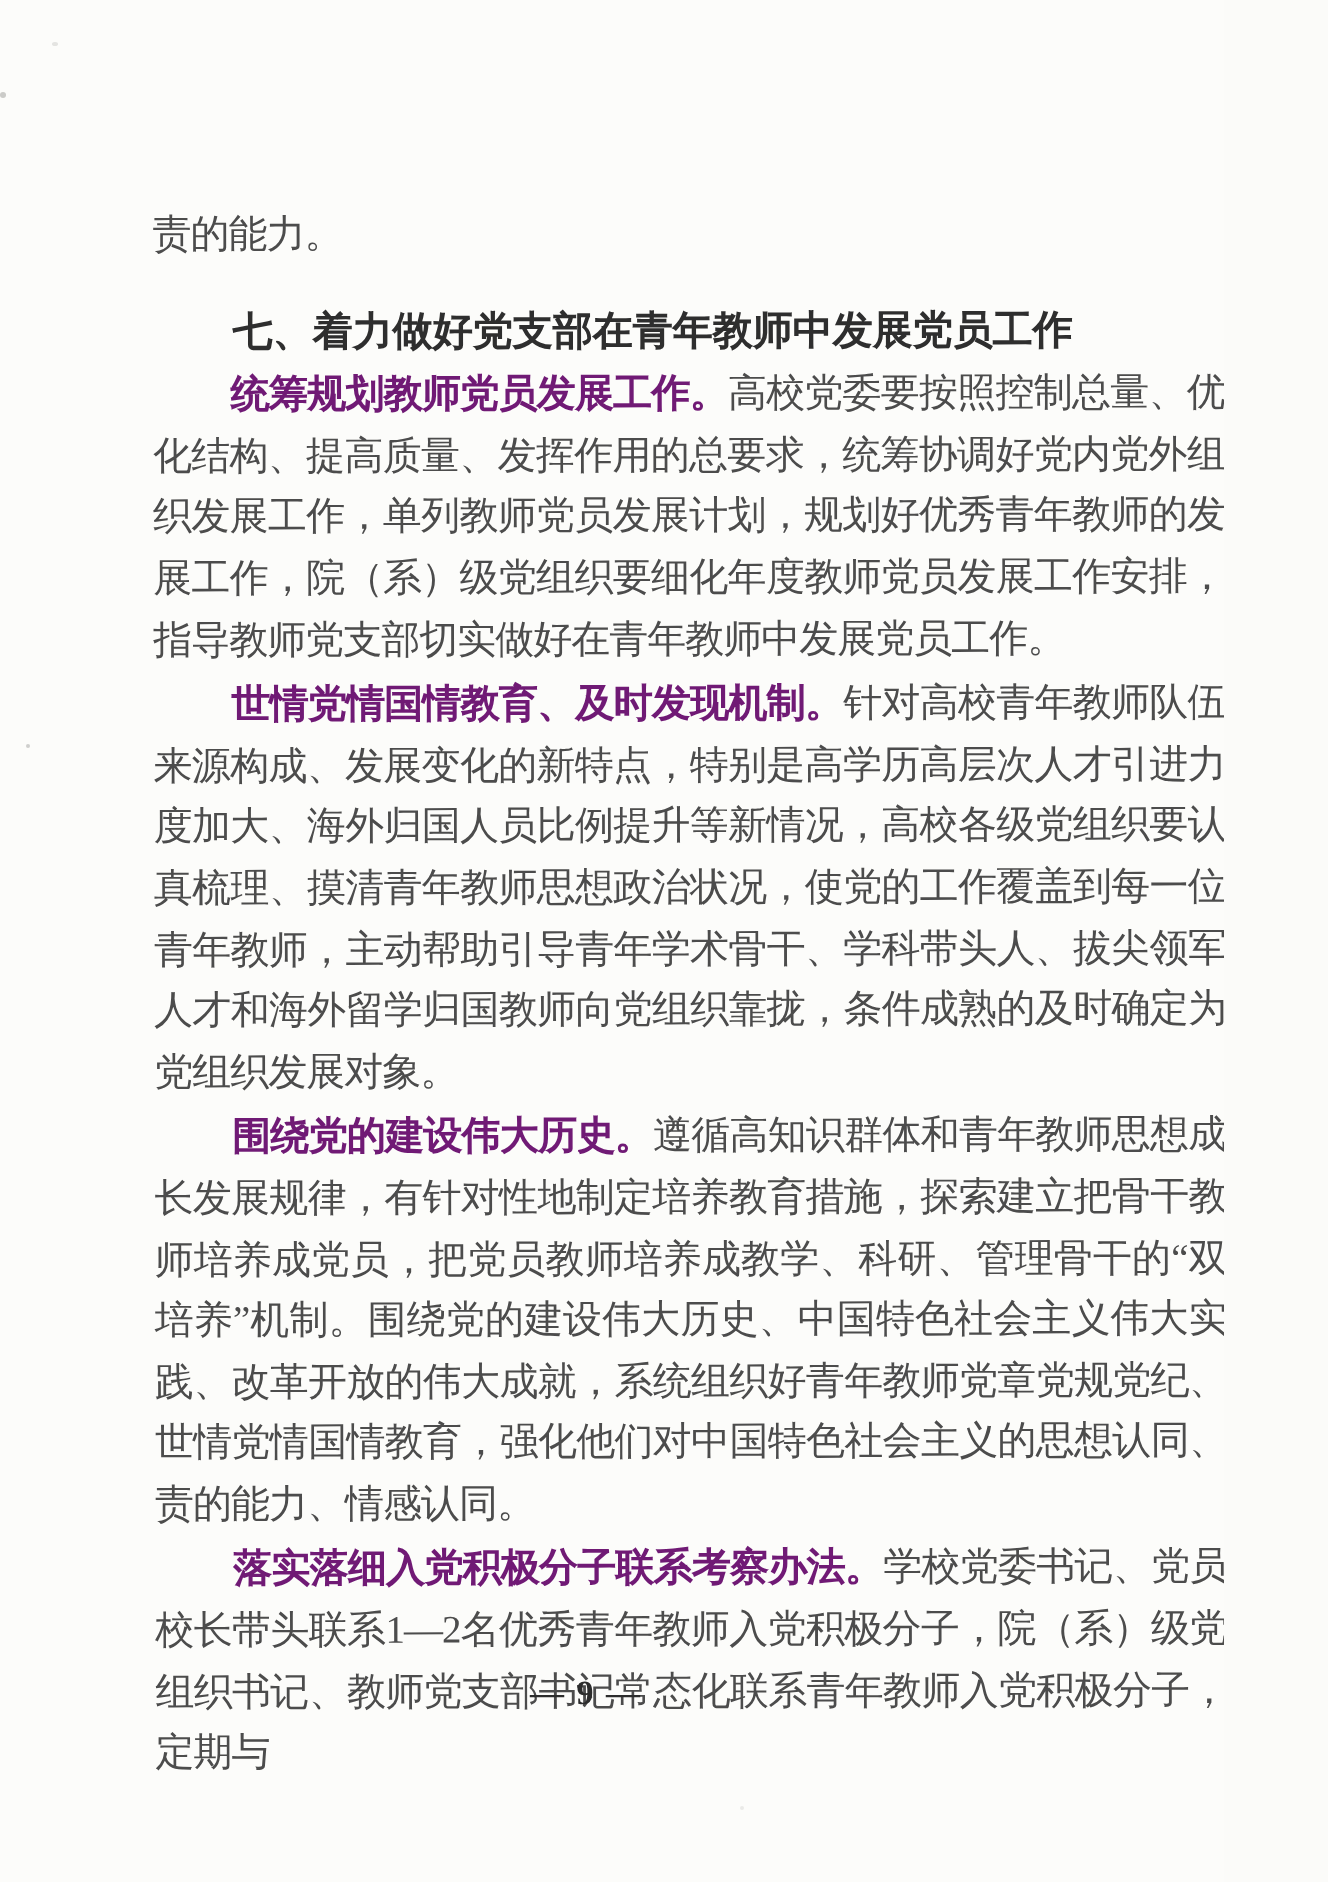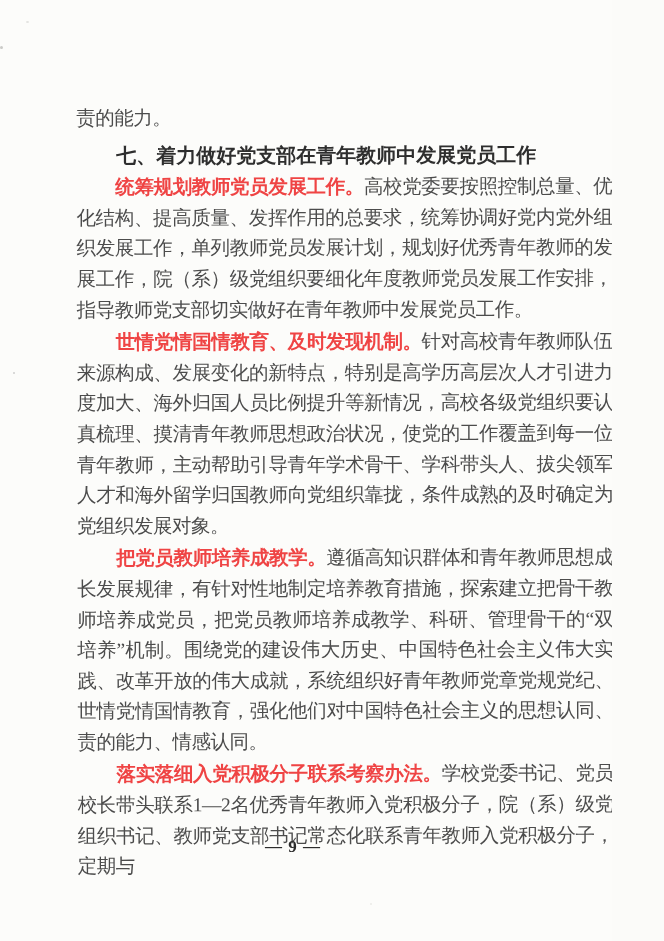"七、着力做好党支部在青年教师中发展党员工作" .section-heading { margin: 6px 0 2px 0 -> 17px 0 2px 0 }
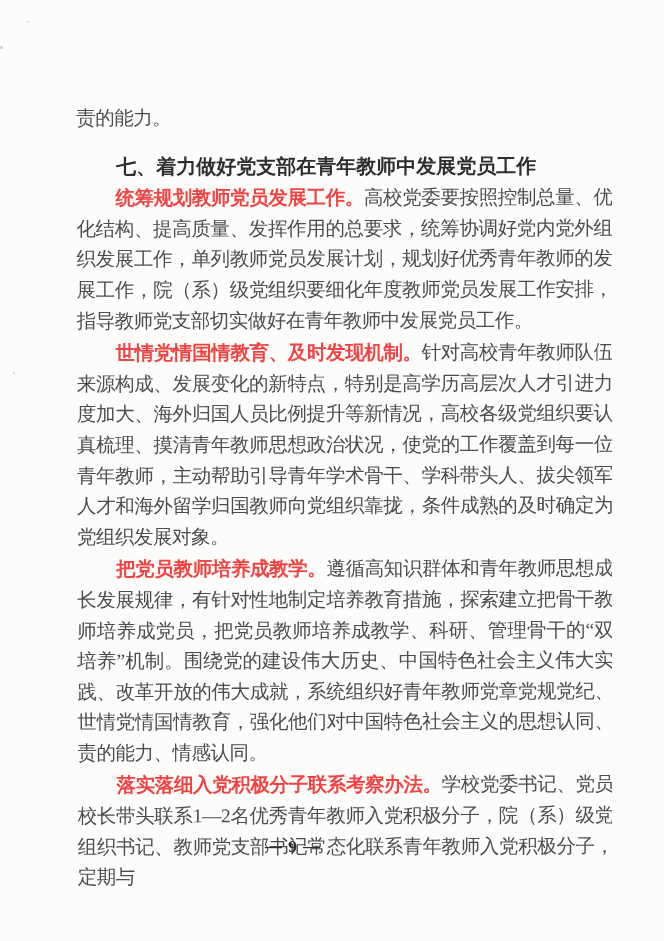"统筹规划教师党员发展工作。" .para .lead { color: #ef4444 -> #701a75 }
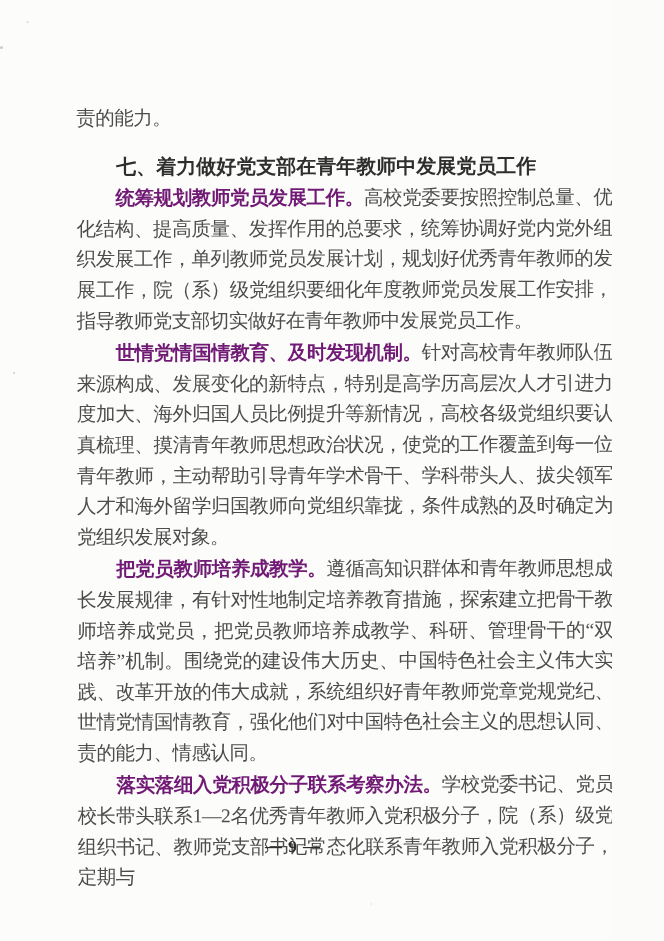"把党员教师培养成教学。" span.lead { text: 把党员教师培养成教学 -> 围绕党的建设伟大历史 }
